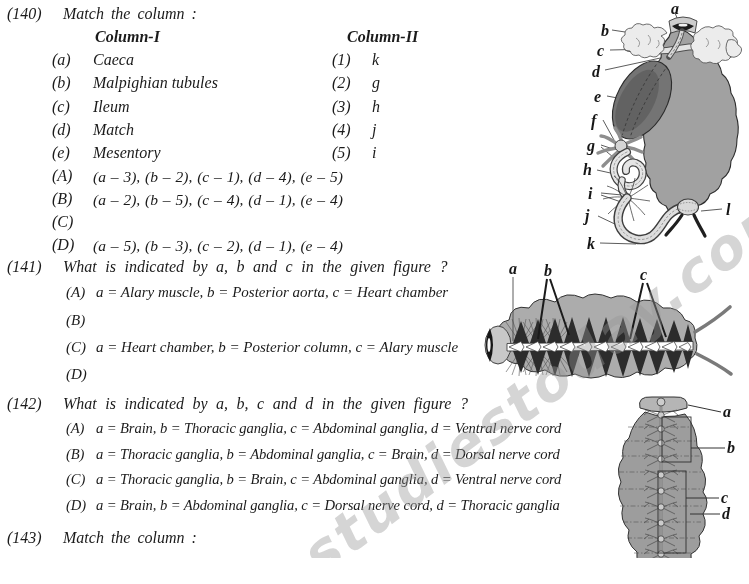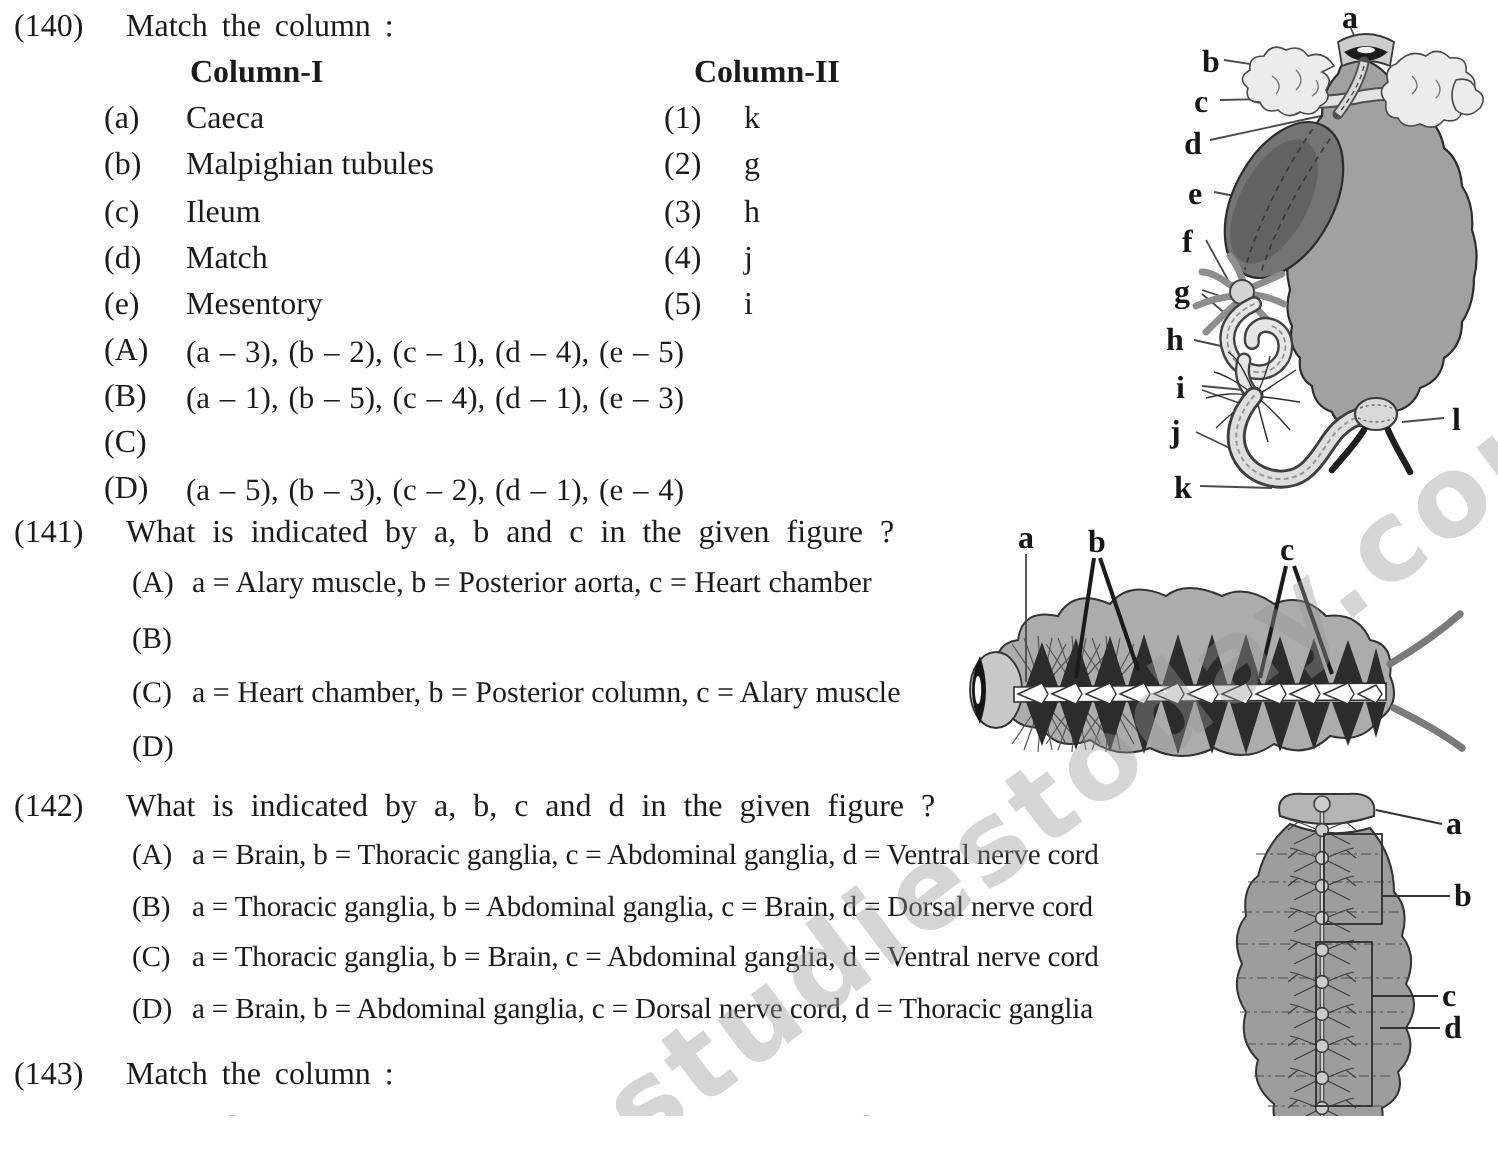"(140)" .page { font-style: none -> italic }
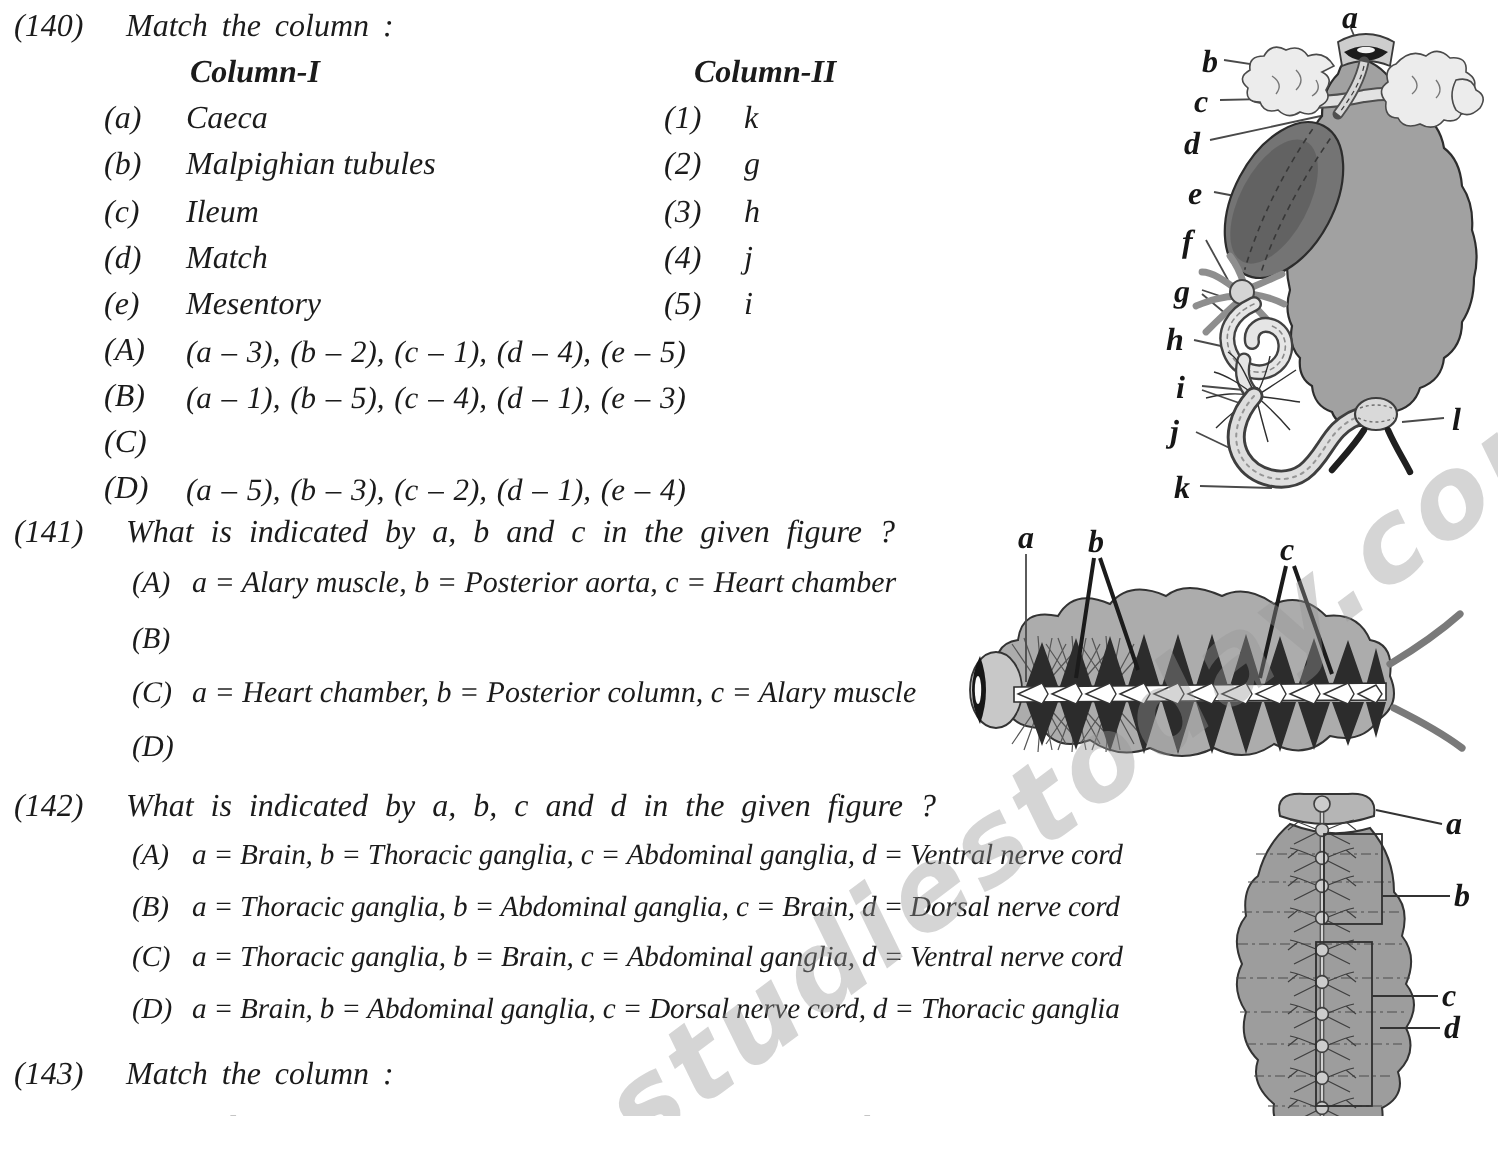"(a – 1), (b –" span.t { text: 1), (b – 5), (c – 4), (d – 1), (e – 3 -> 2), (b – 5), (c – 4), (d – 1), (e – 4 }
